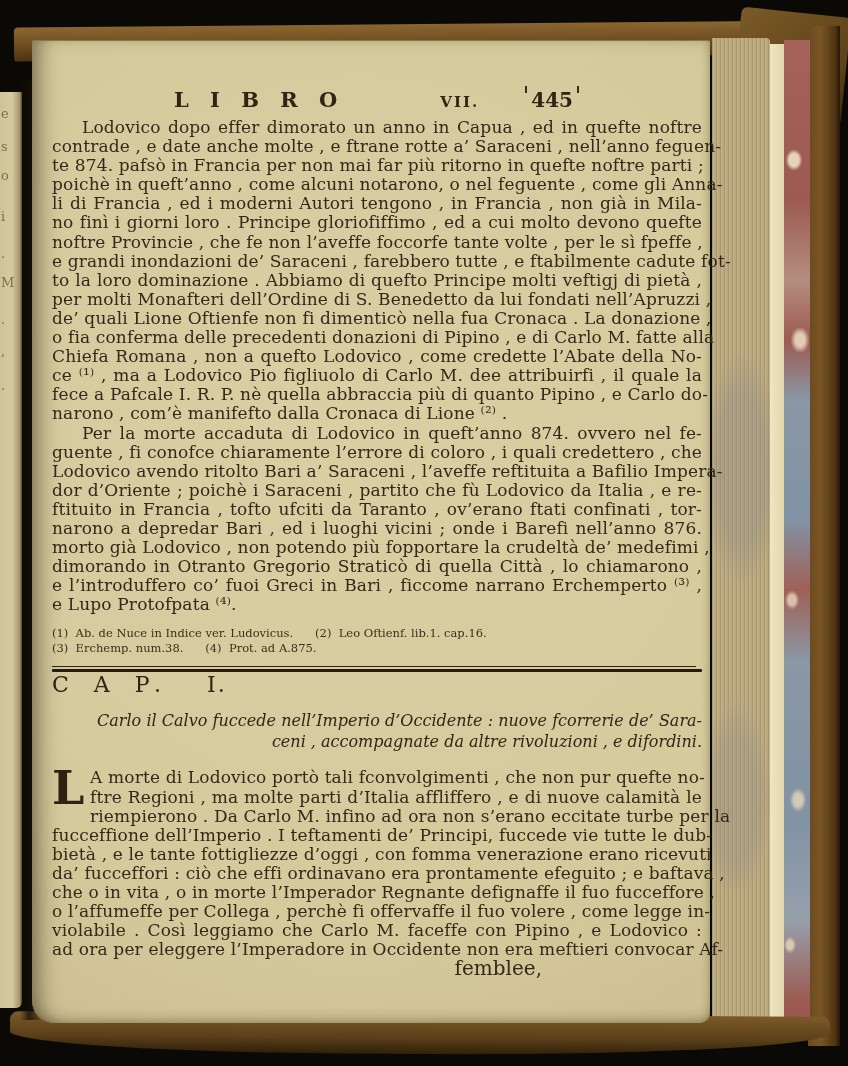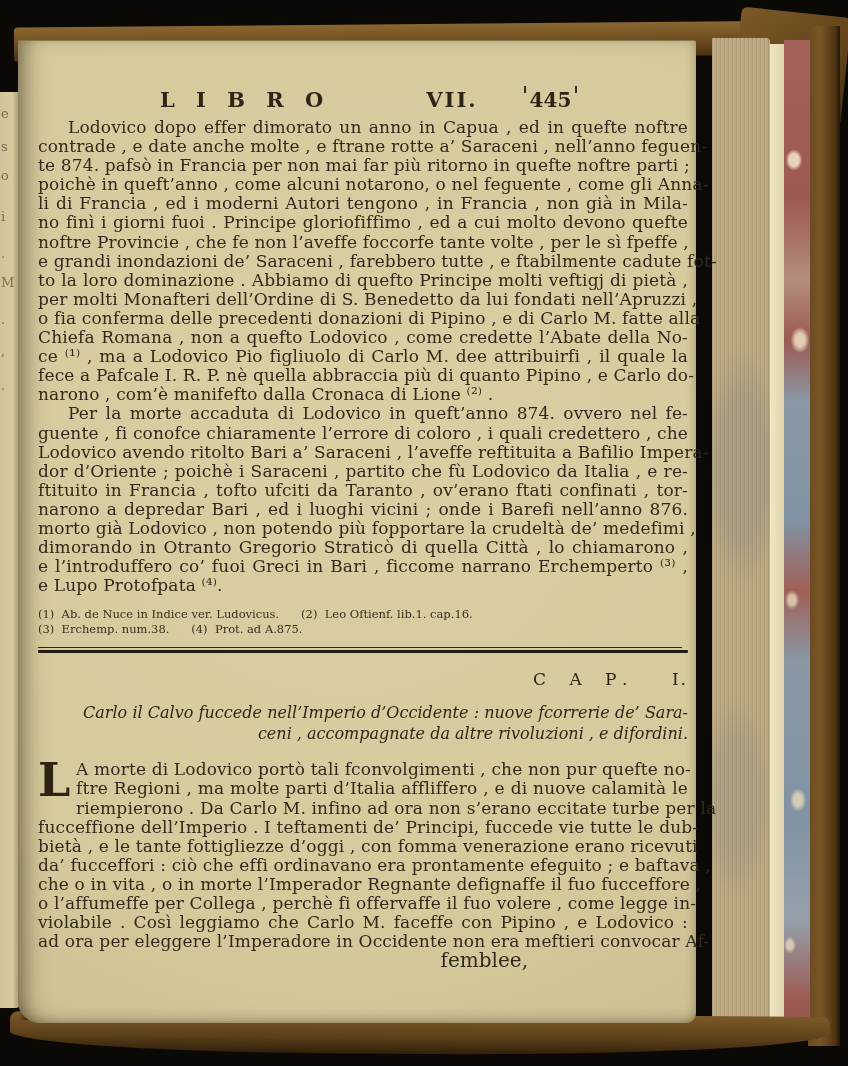"L I B R O" .page { left: 18px -> 32px }
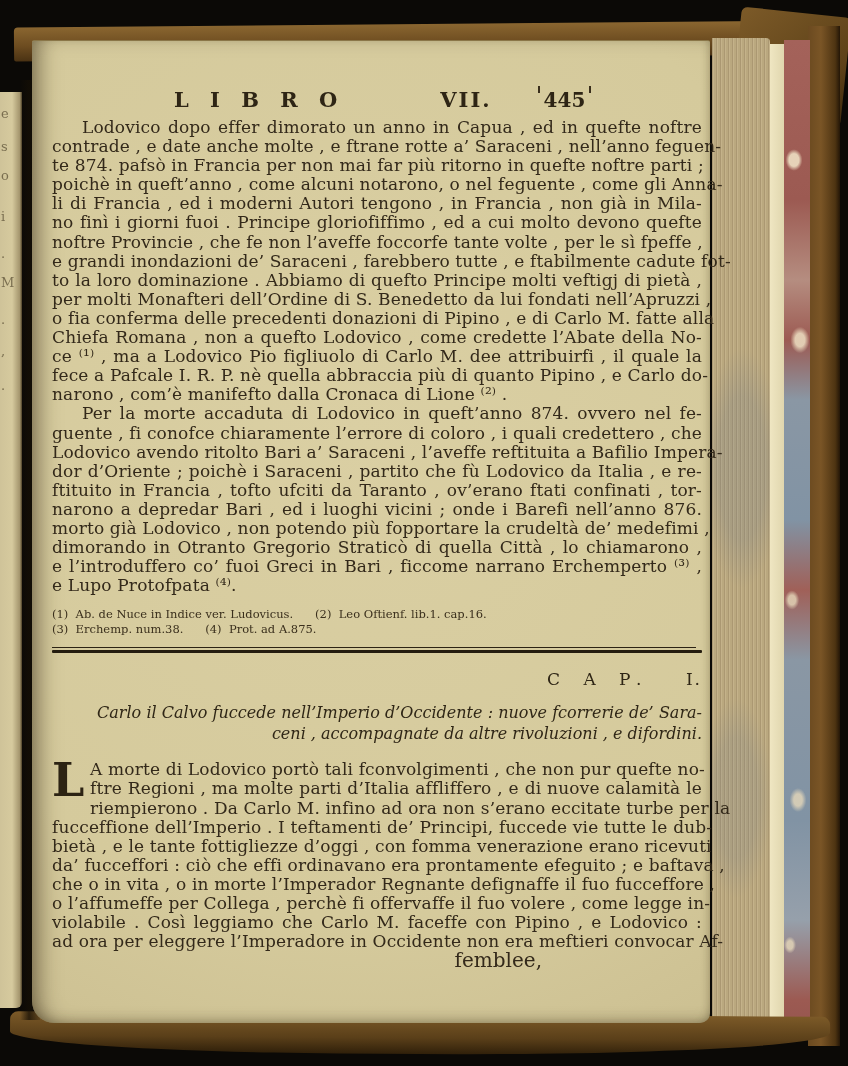"VII." .h-num { font-size: 21px -> 15px }
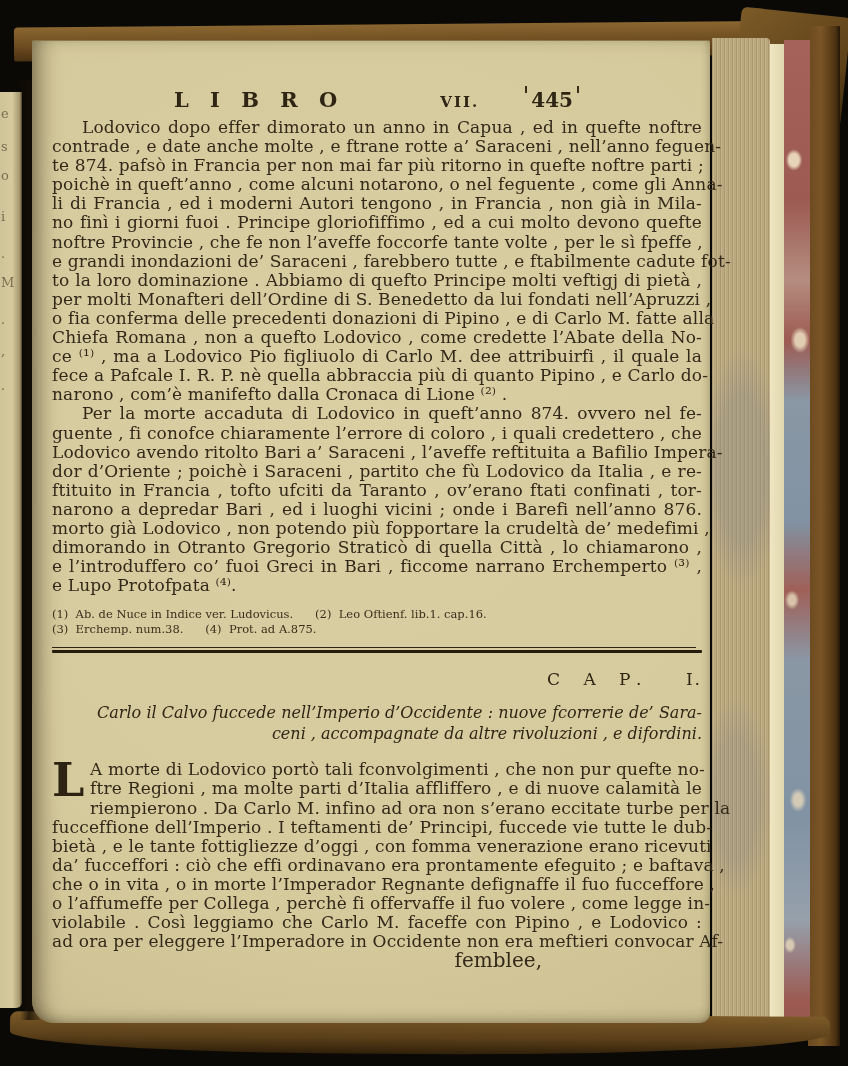"no finì i giorni fuoi" div.tline { text: fuoi -> loro }
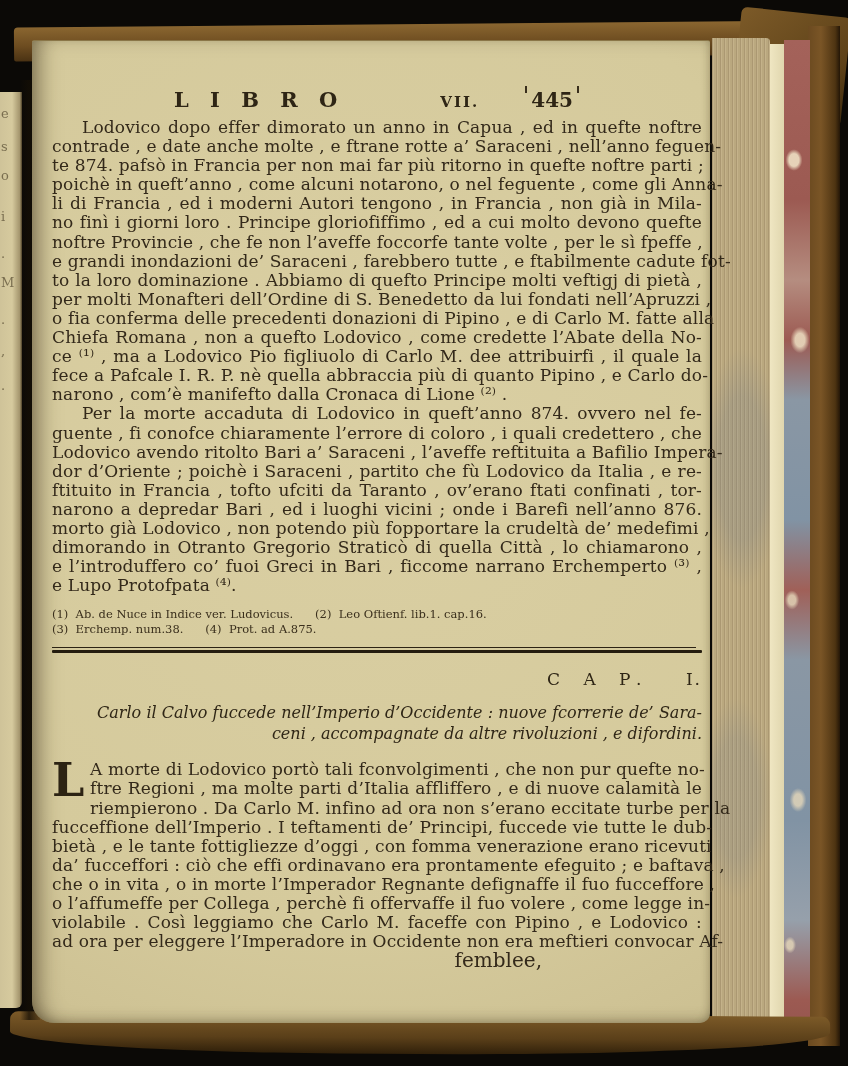"de’ quali Lione Oftienfe non" div.tline { html: none -> <div>de’ quali Lione Oftienfe non fi dimenticò nella fua Cronaca . La donazione ,</div> }
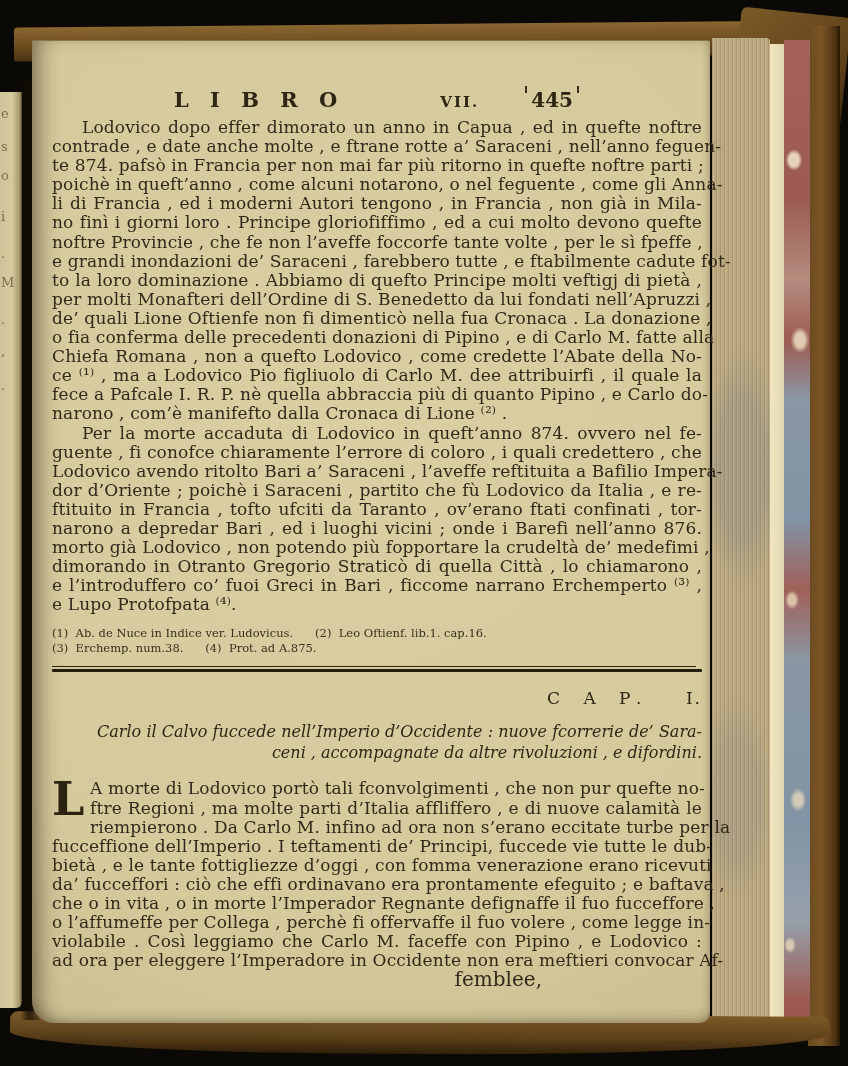"C A P. I." .cap-row { font-size: 17px -> 22px; margin-top: 16px -> 0; text-align: right -> left }
